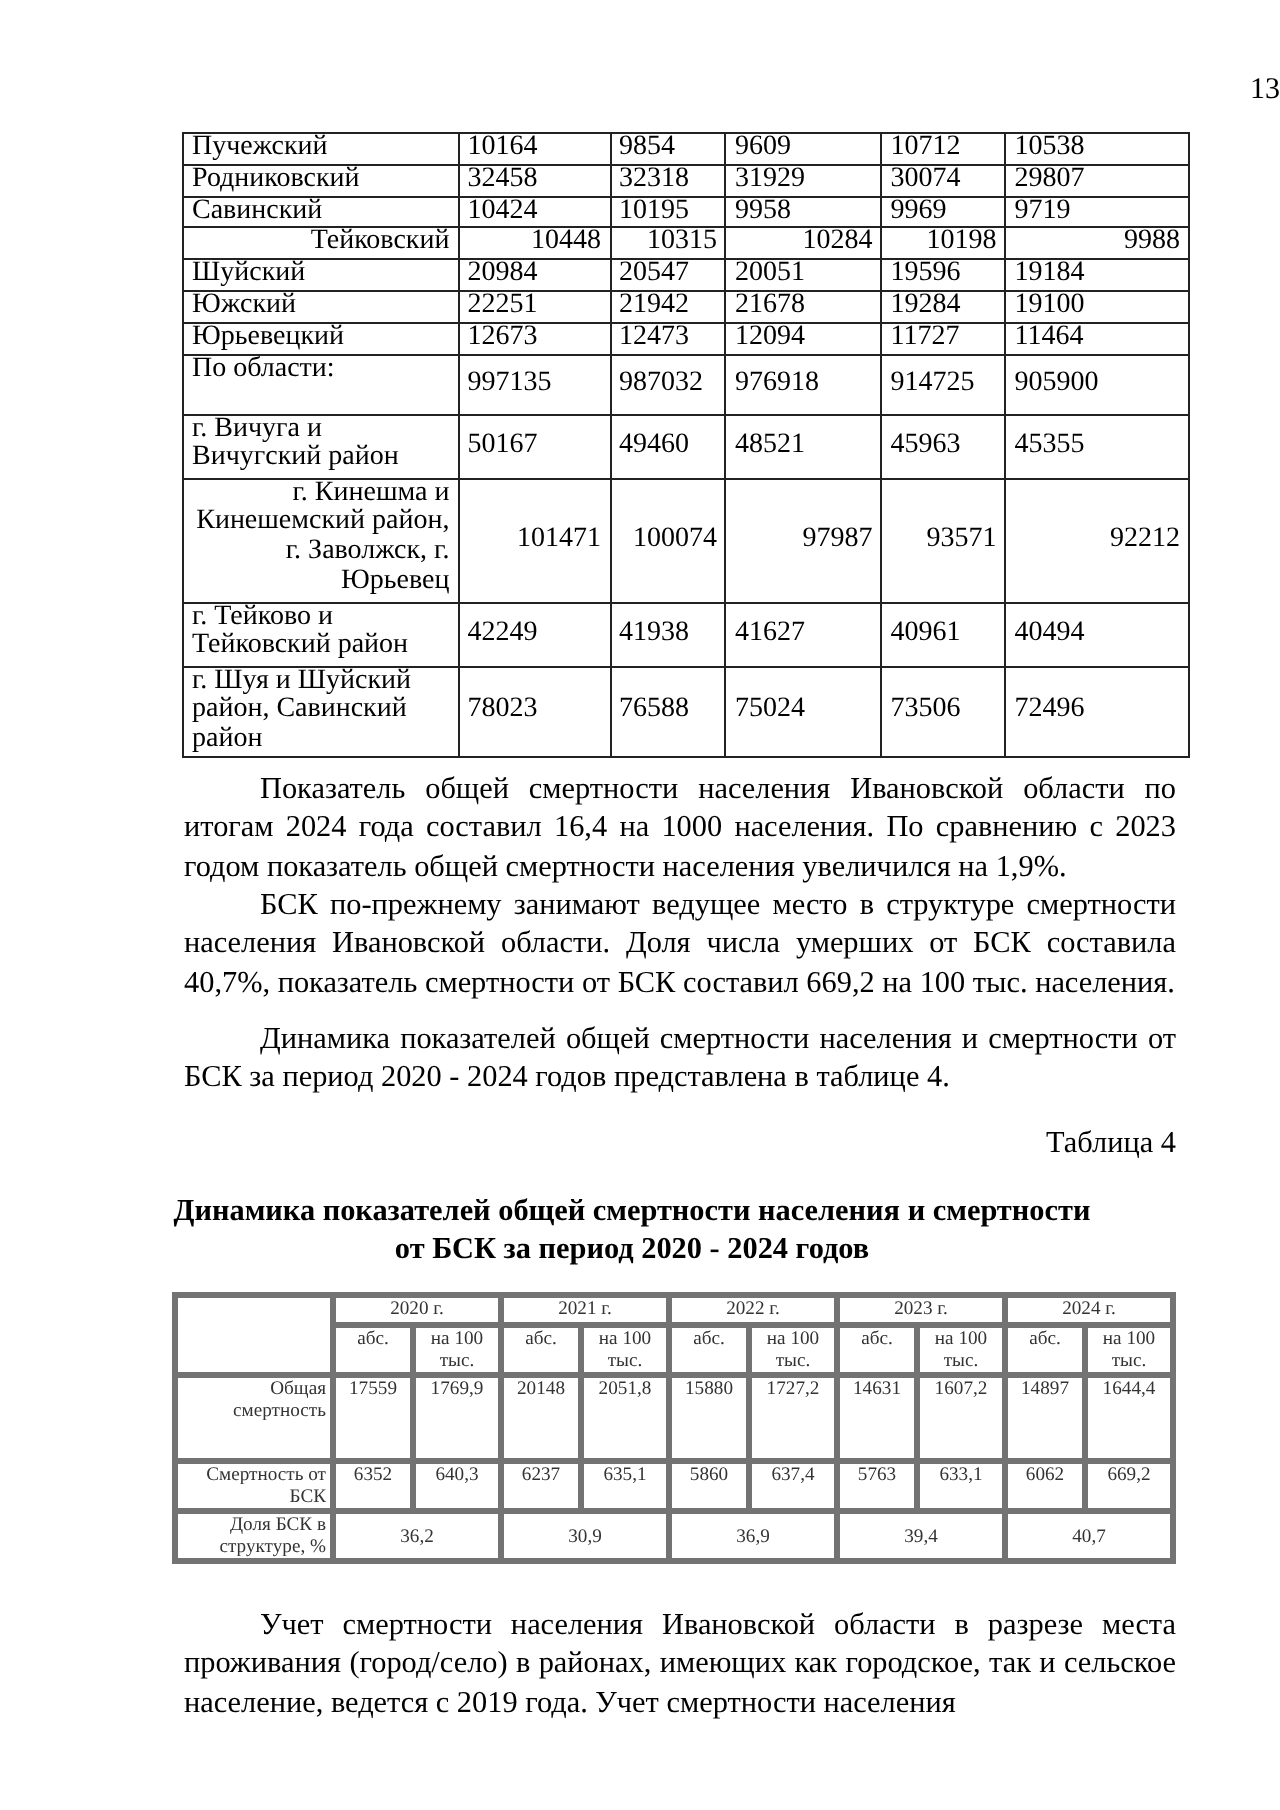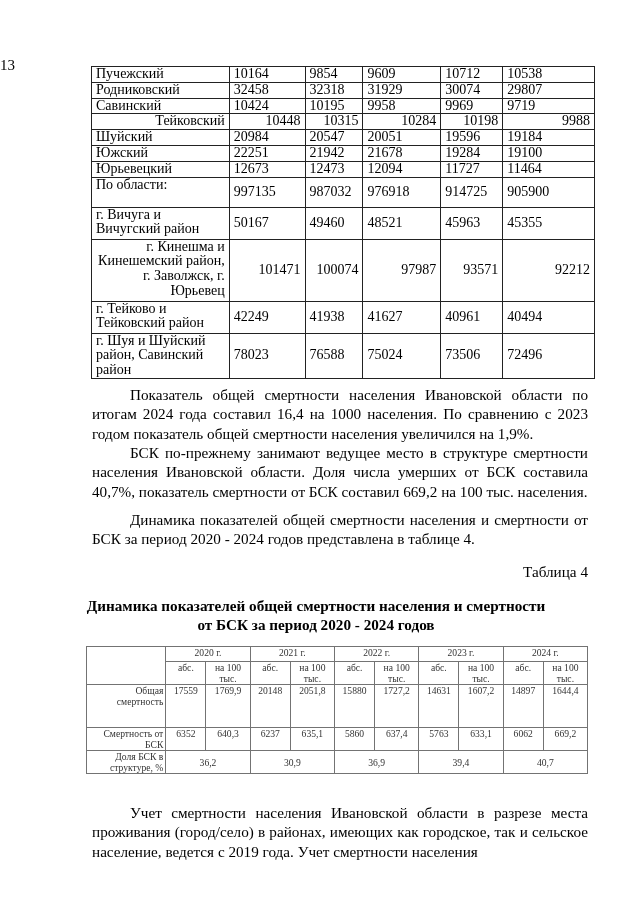"13" .page-number { margin-top: 20px -> none; text-align: left -> right }
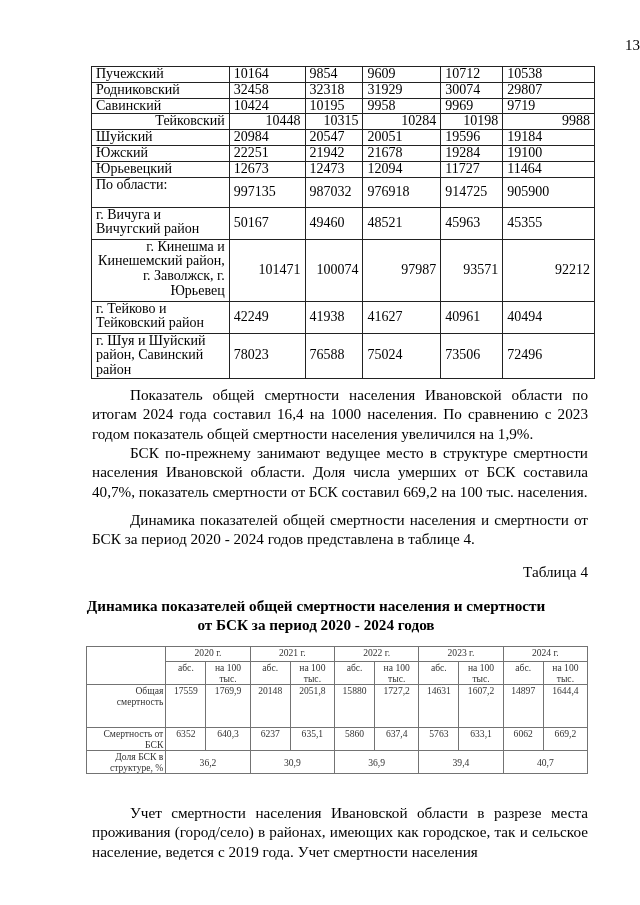"2020 г." #bsk-table td { border: 1px solid #737373 -> 3px solid #737373 }
